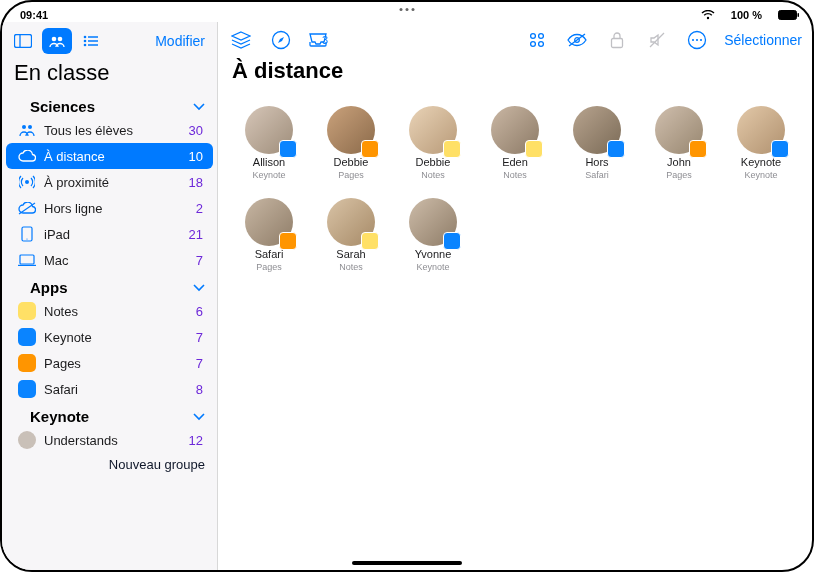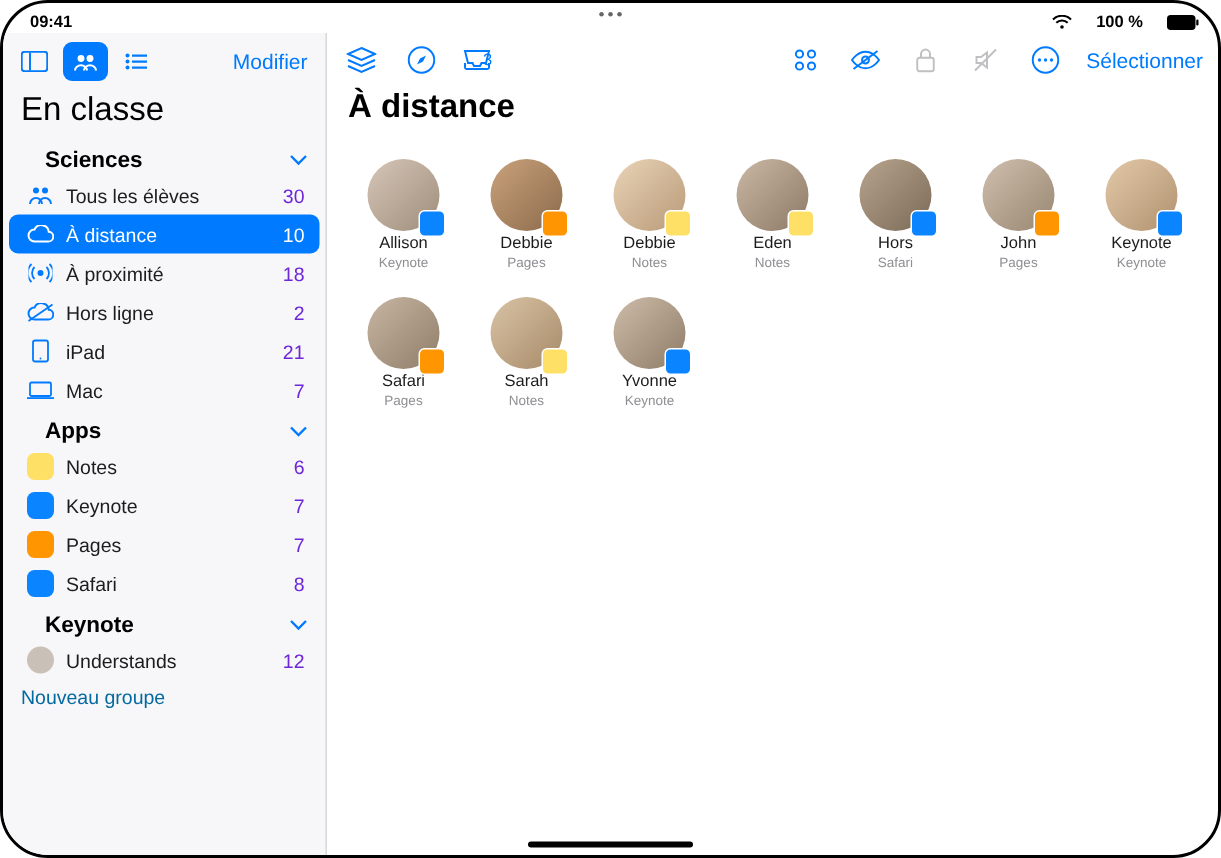"Nouveau groupe" .new-group { color: #0369a1 -> #0f172a; text-align: none -> right }
